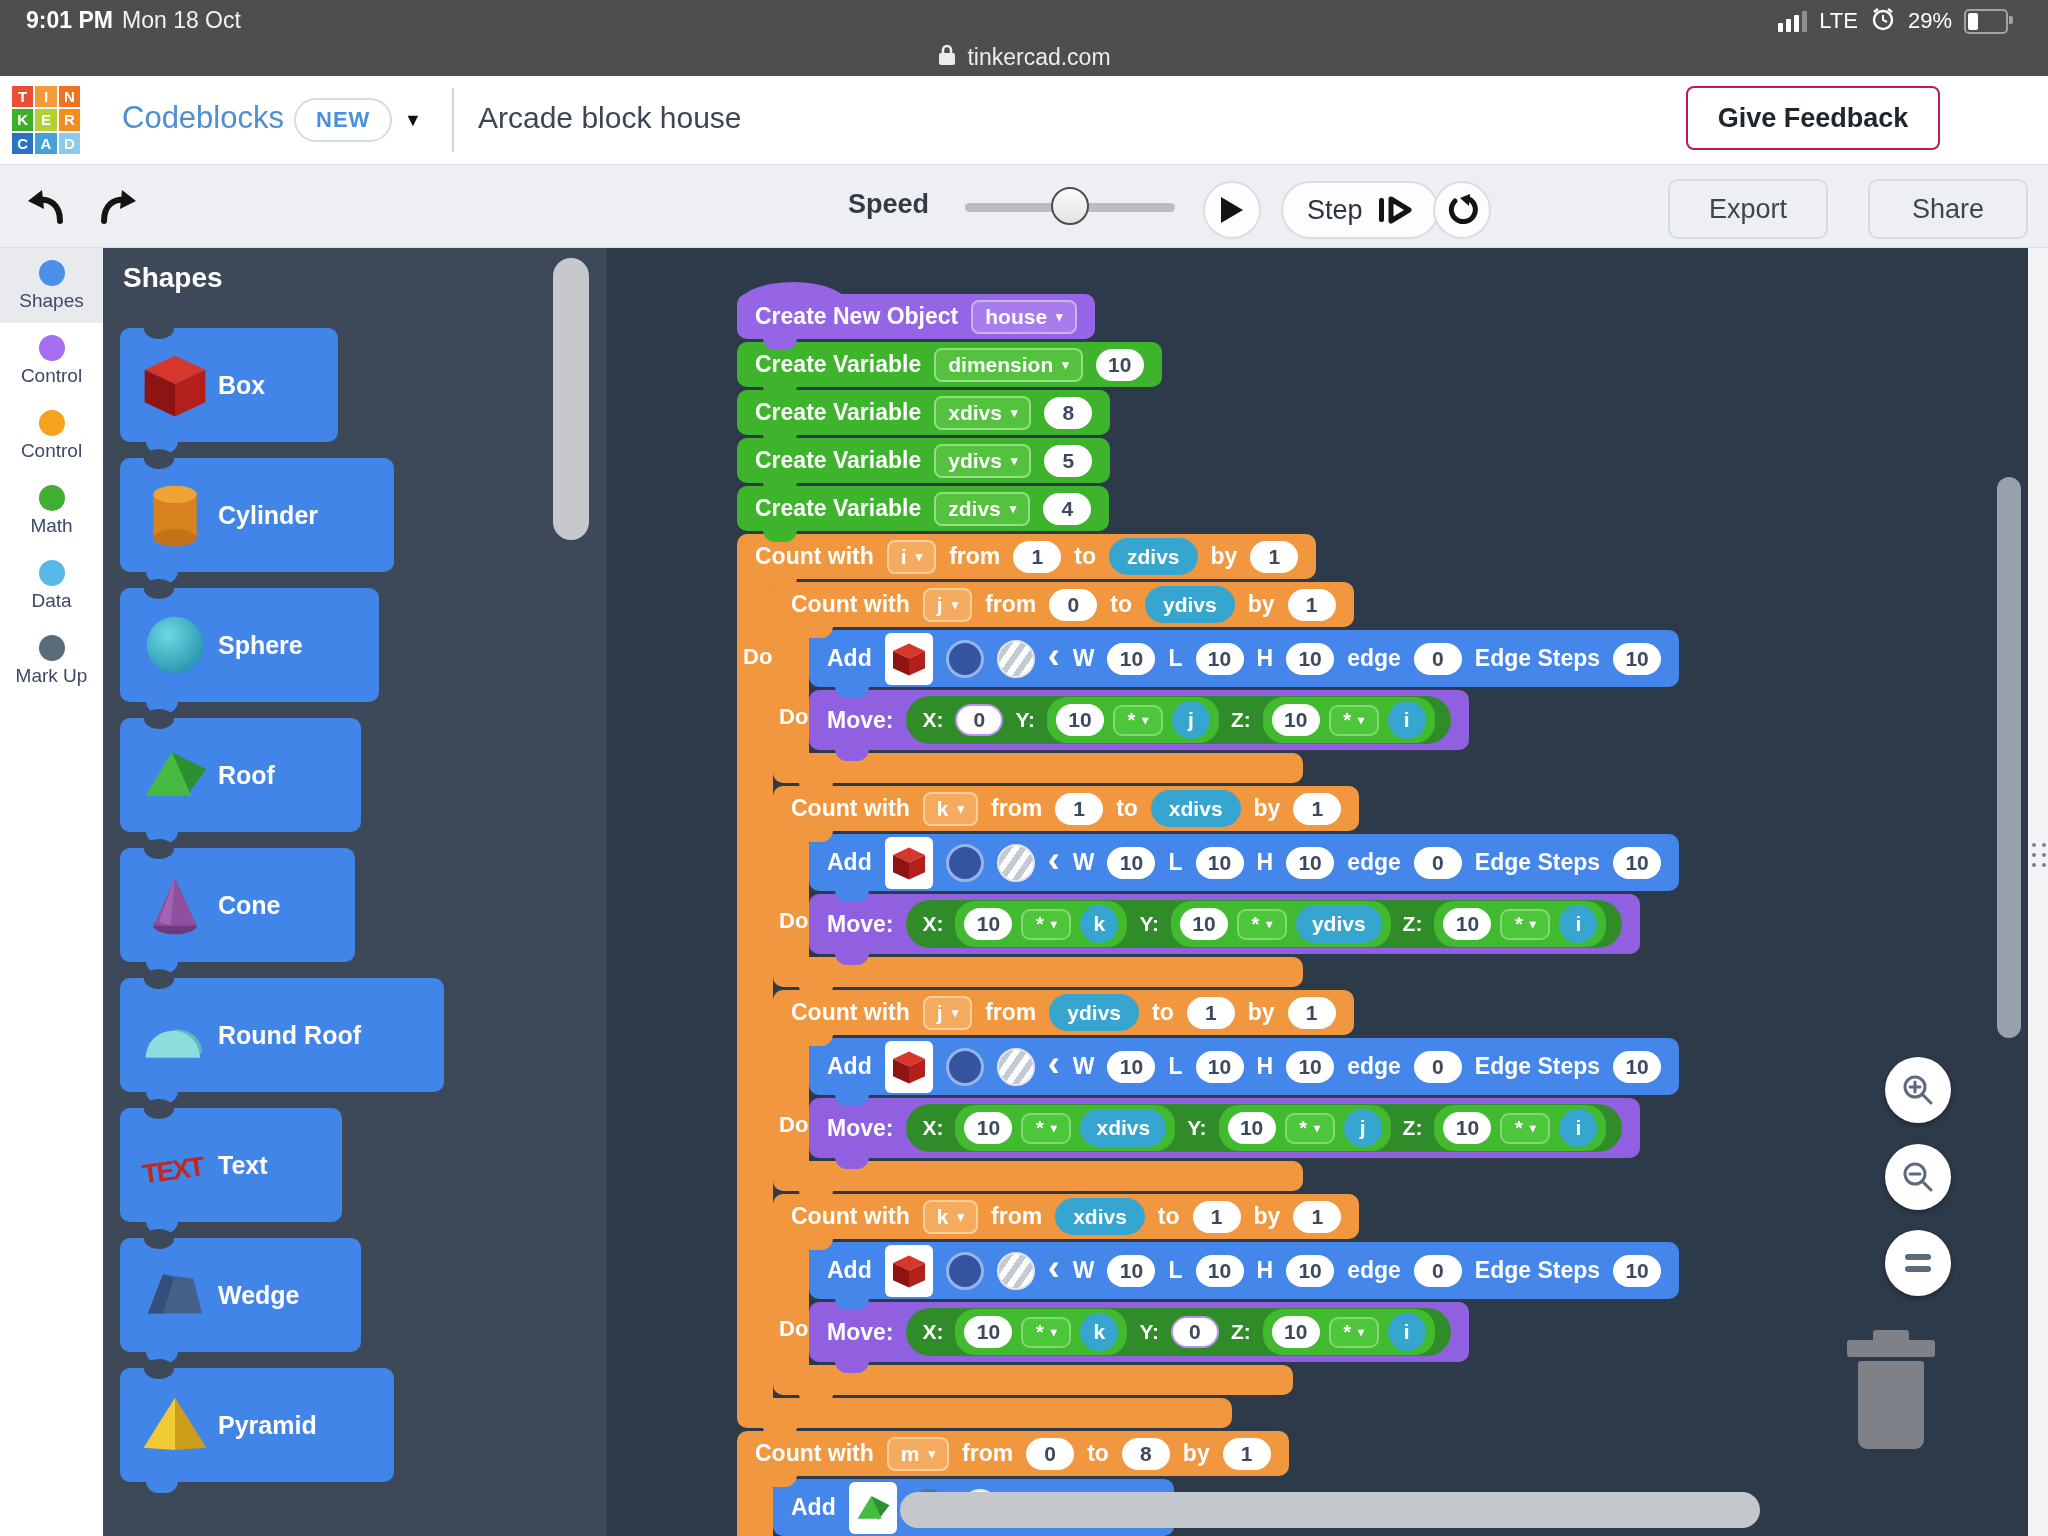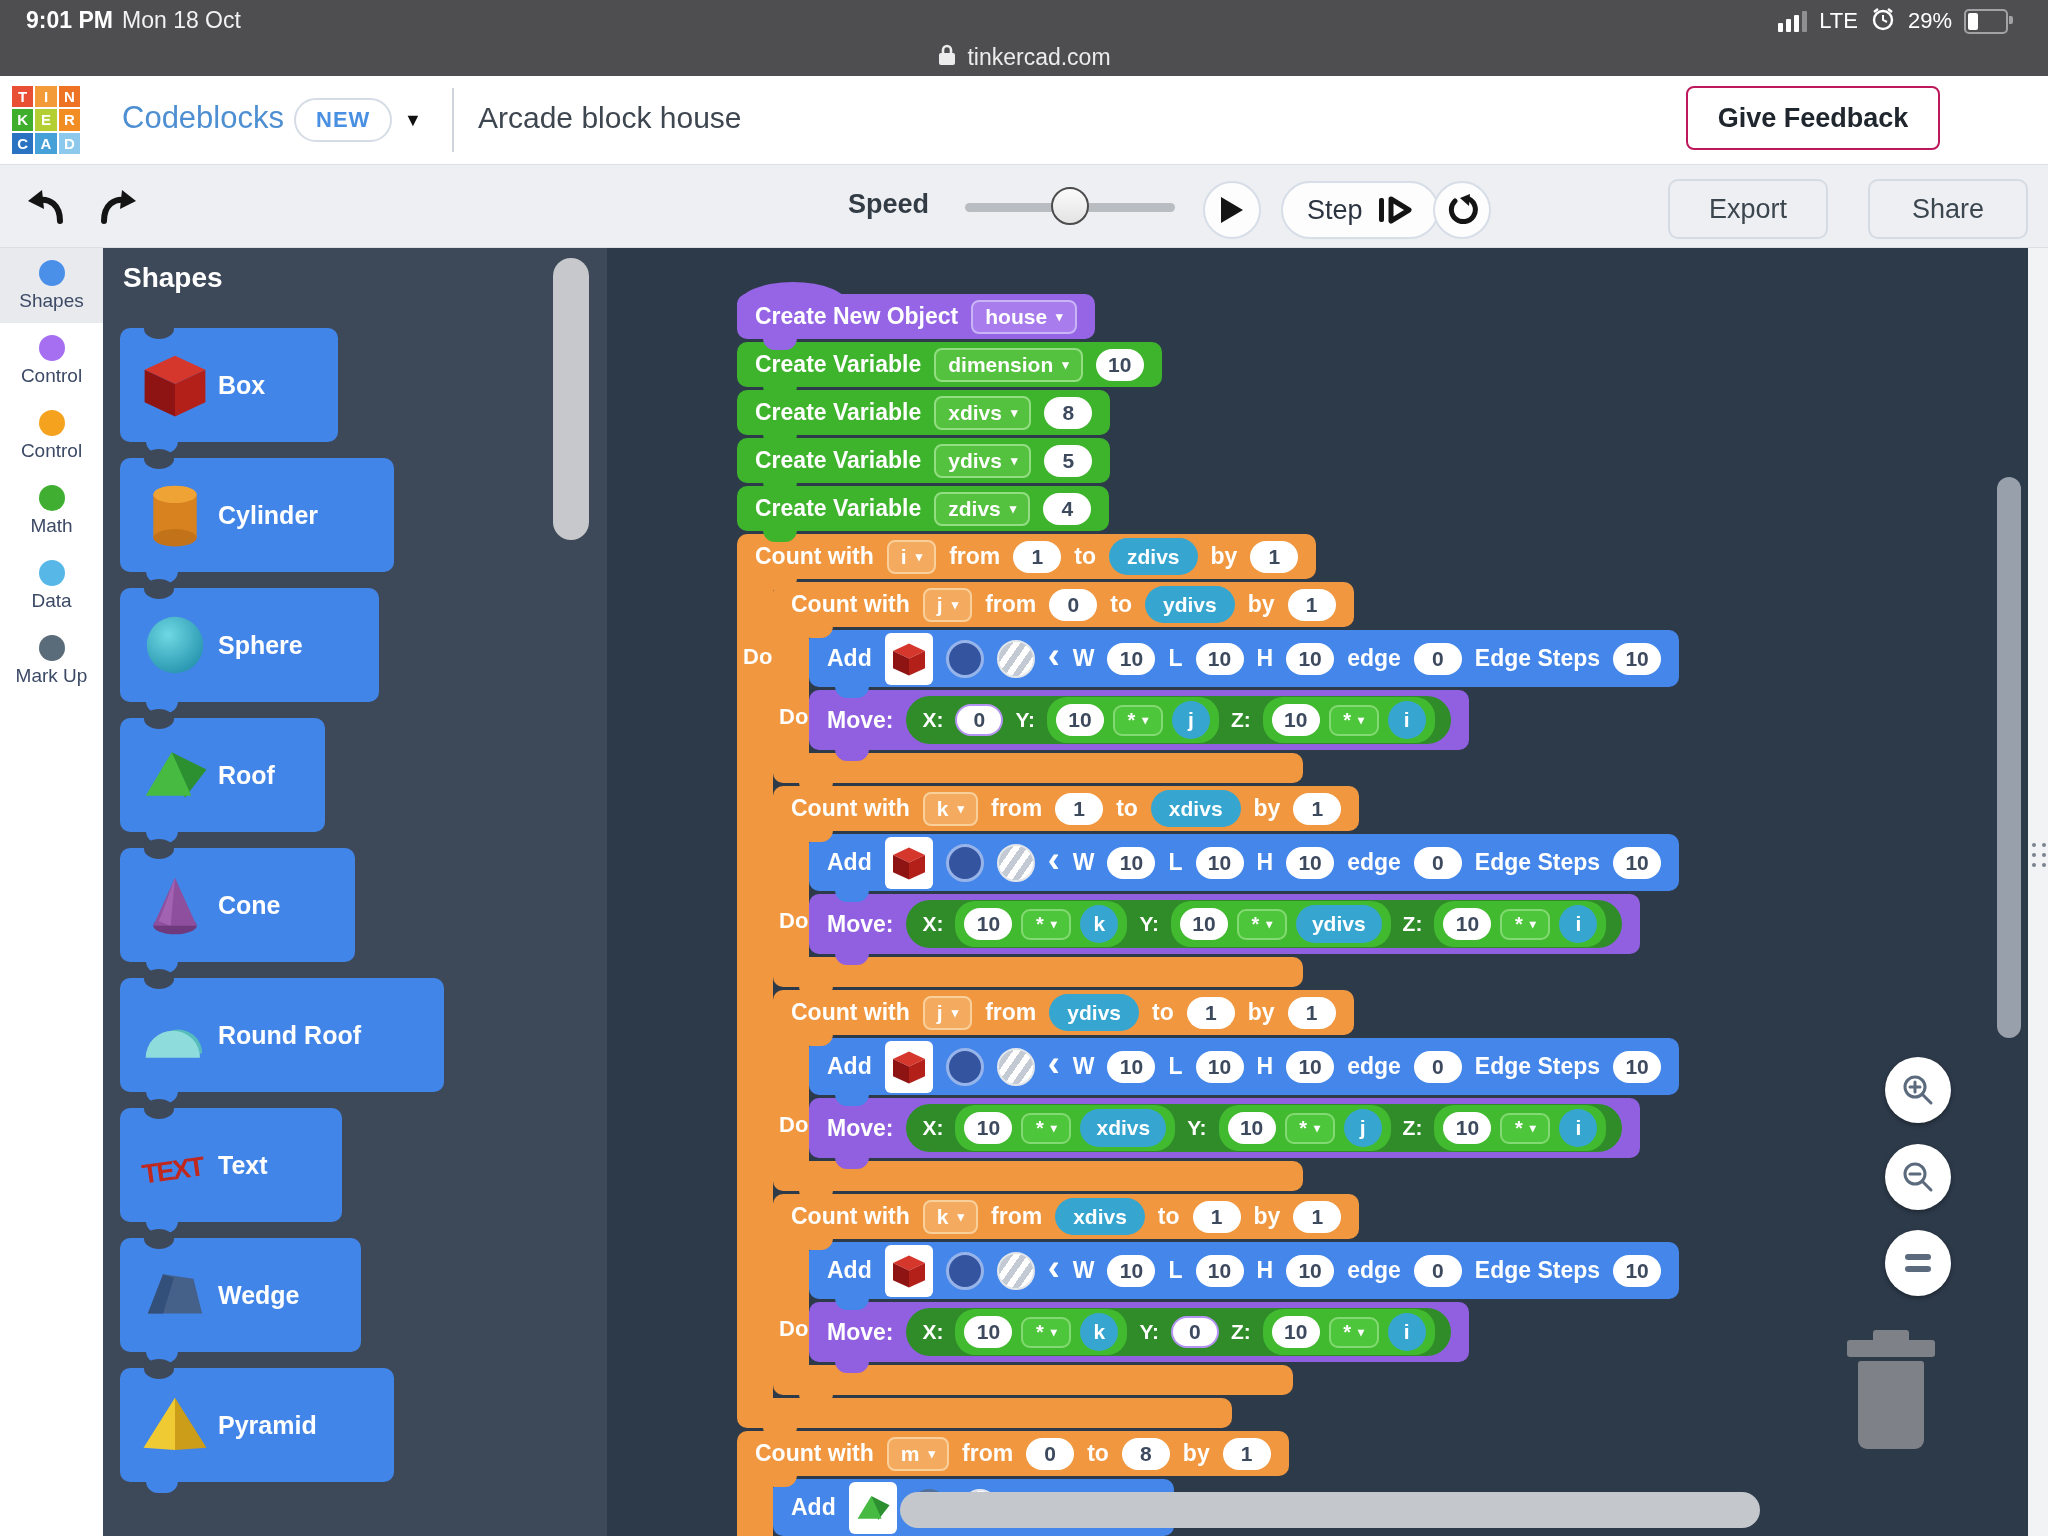"Roof" div.pitem { width: 205px -> 241px }
